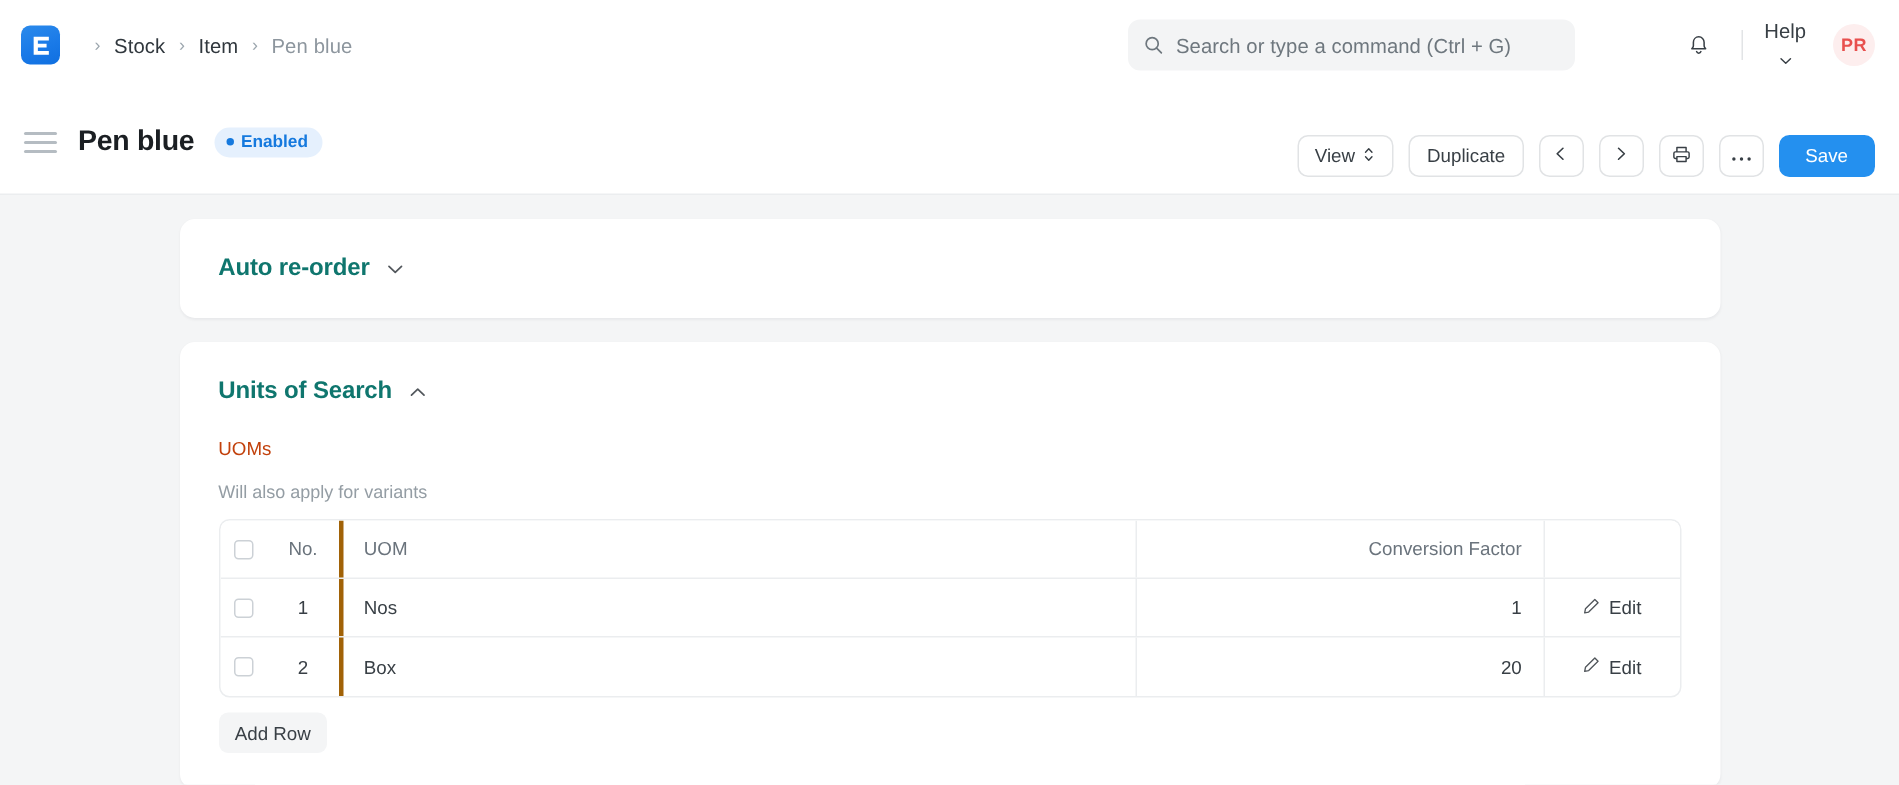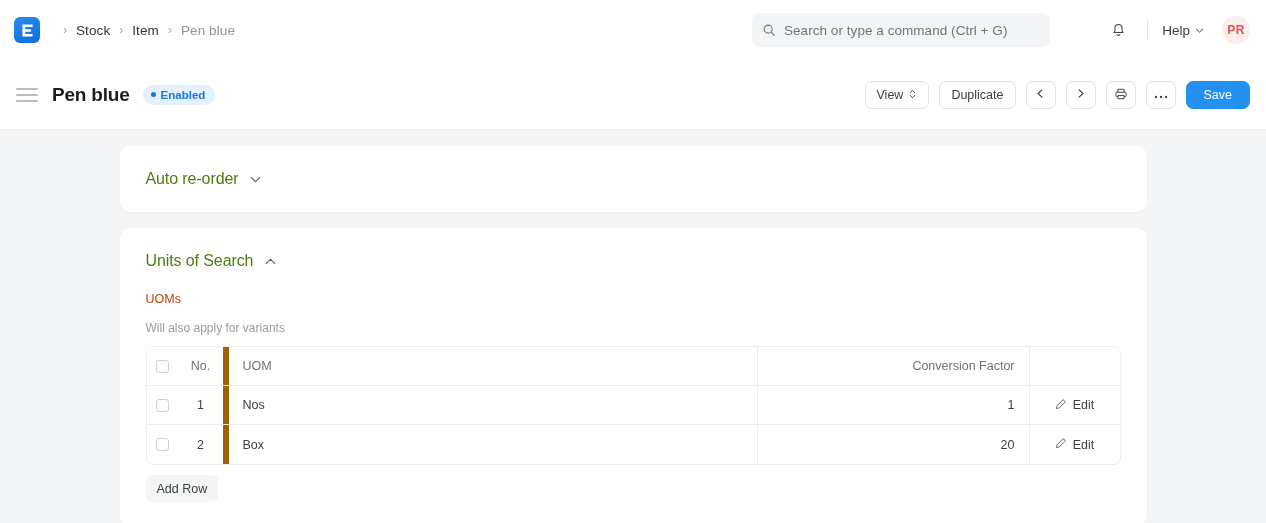"Help" .help-btn { flex-direction: none -> column }
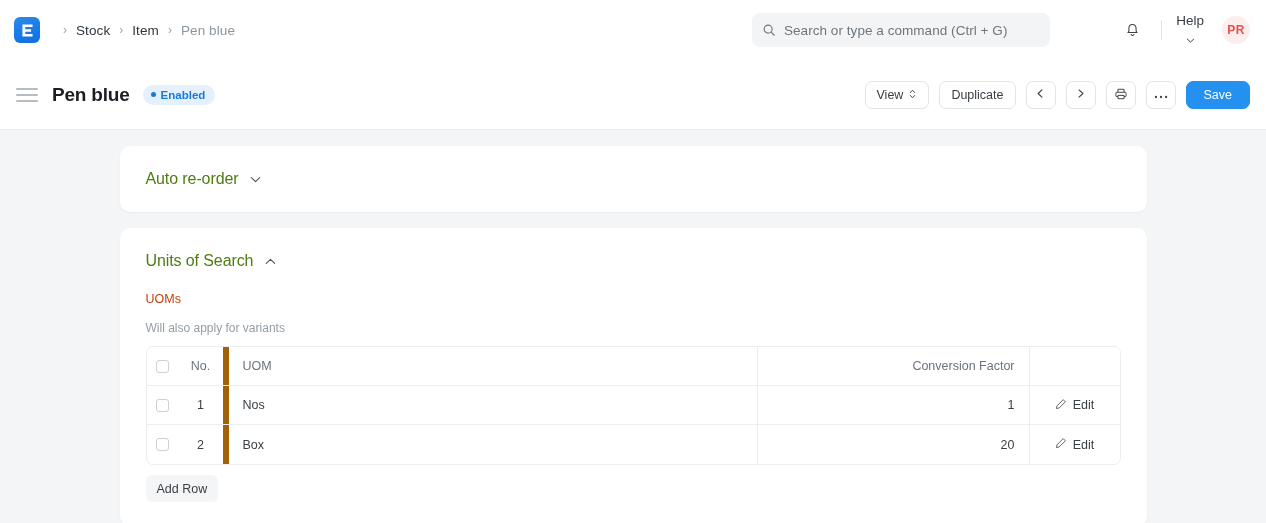"View" .head-actions { top: 0 -> 9px }
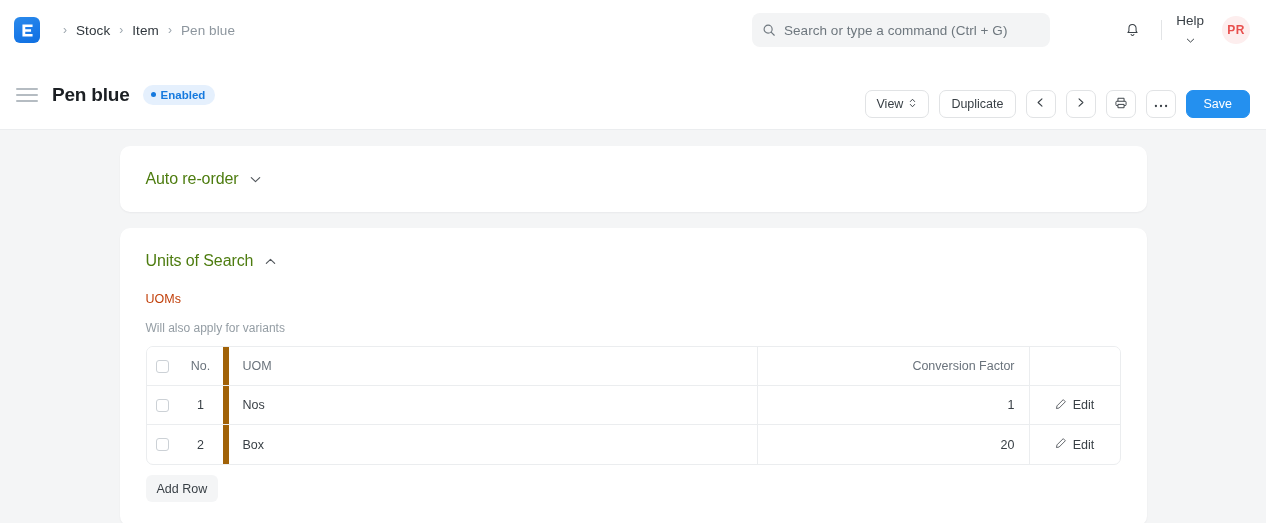"Auto re-order" .section-title { color: #4d7c0f -> #0f766e; font-weight: 400 -> 700 }
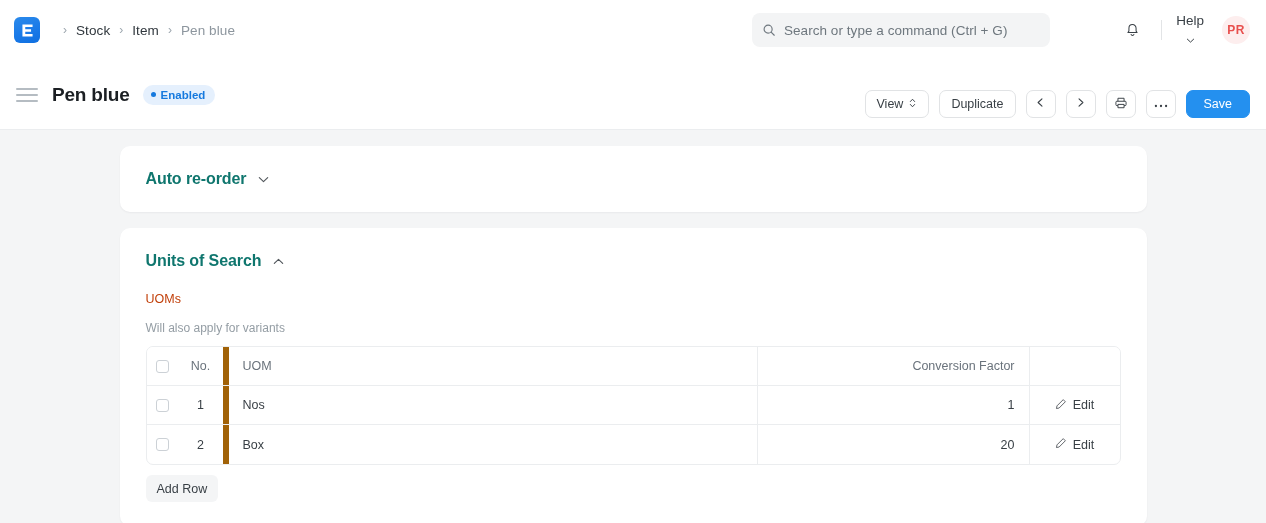"No." .c-no { border-right: 6px solid #a16207 -> 3px solid #a16207 }
